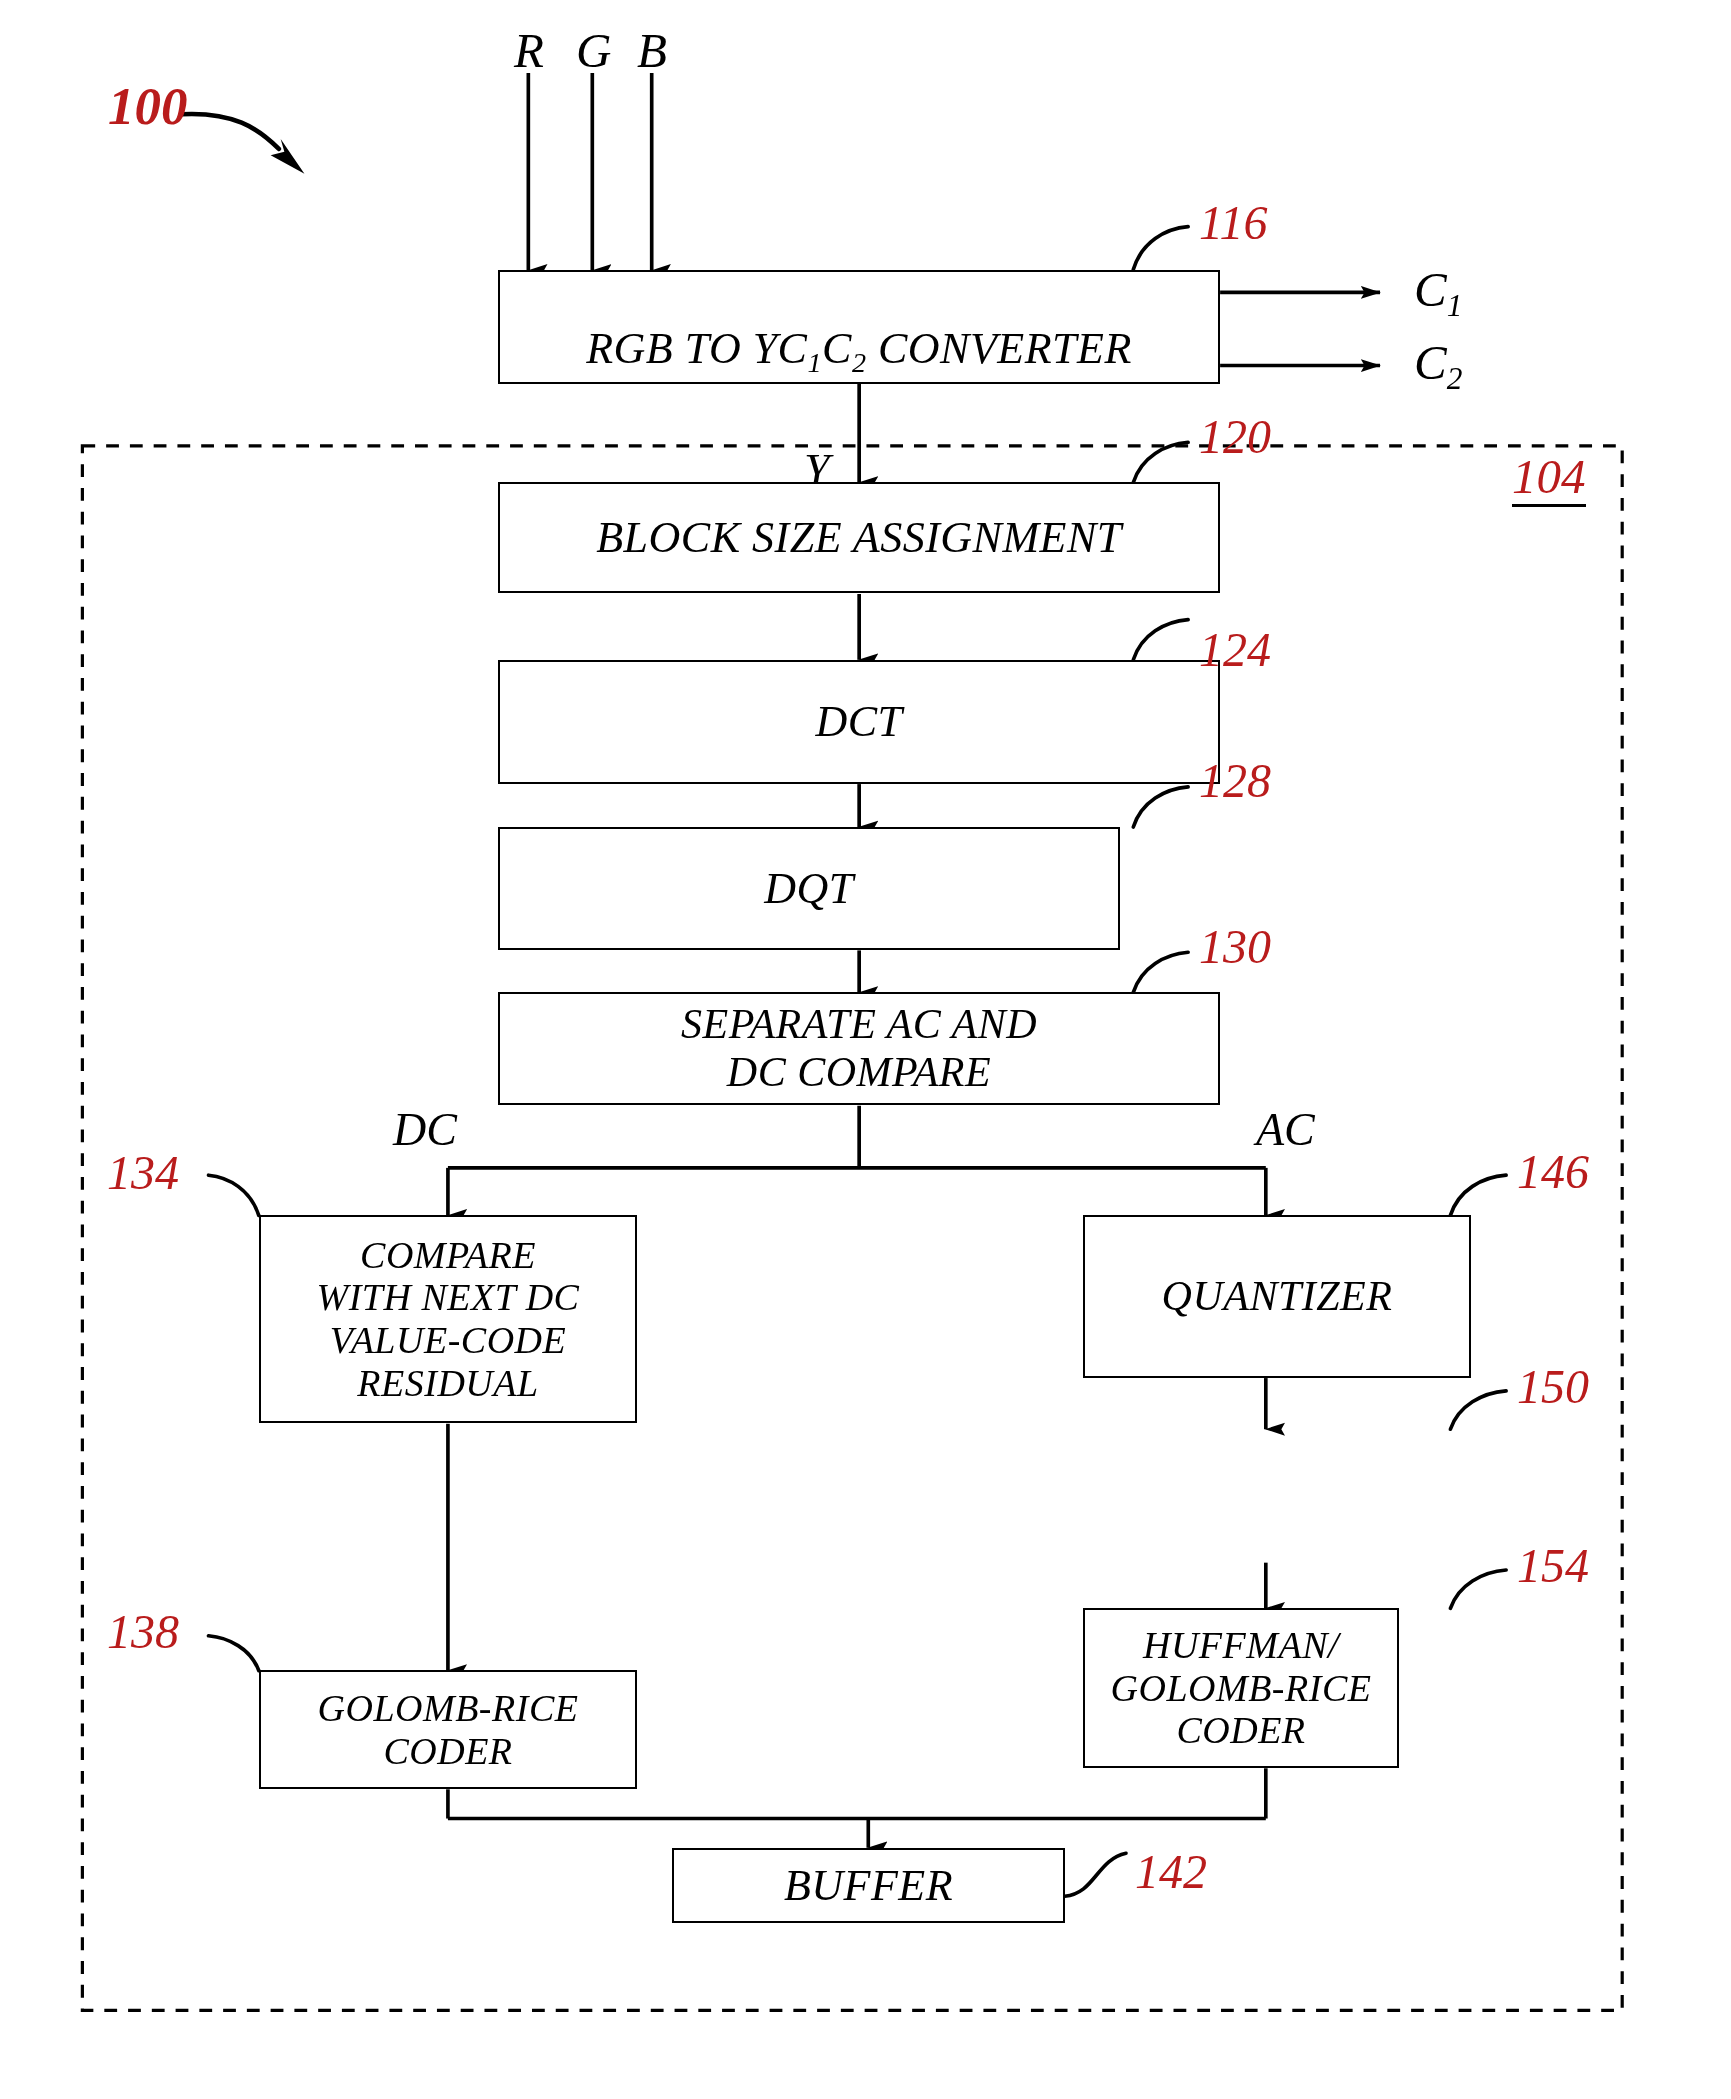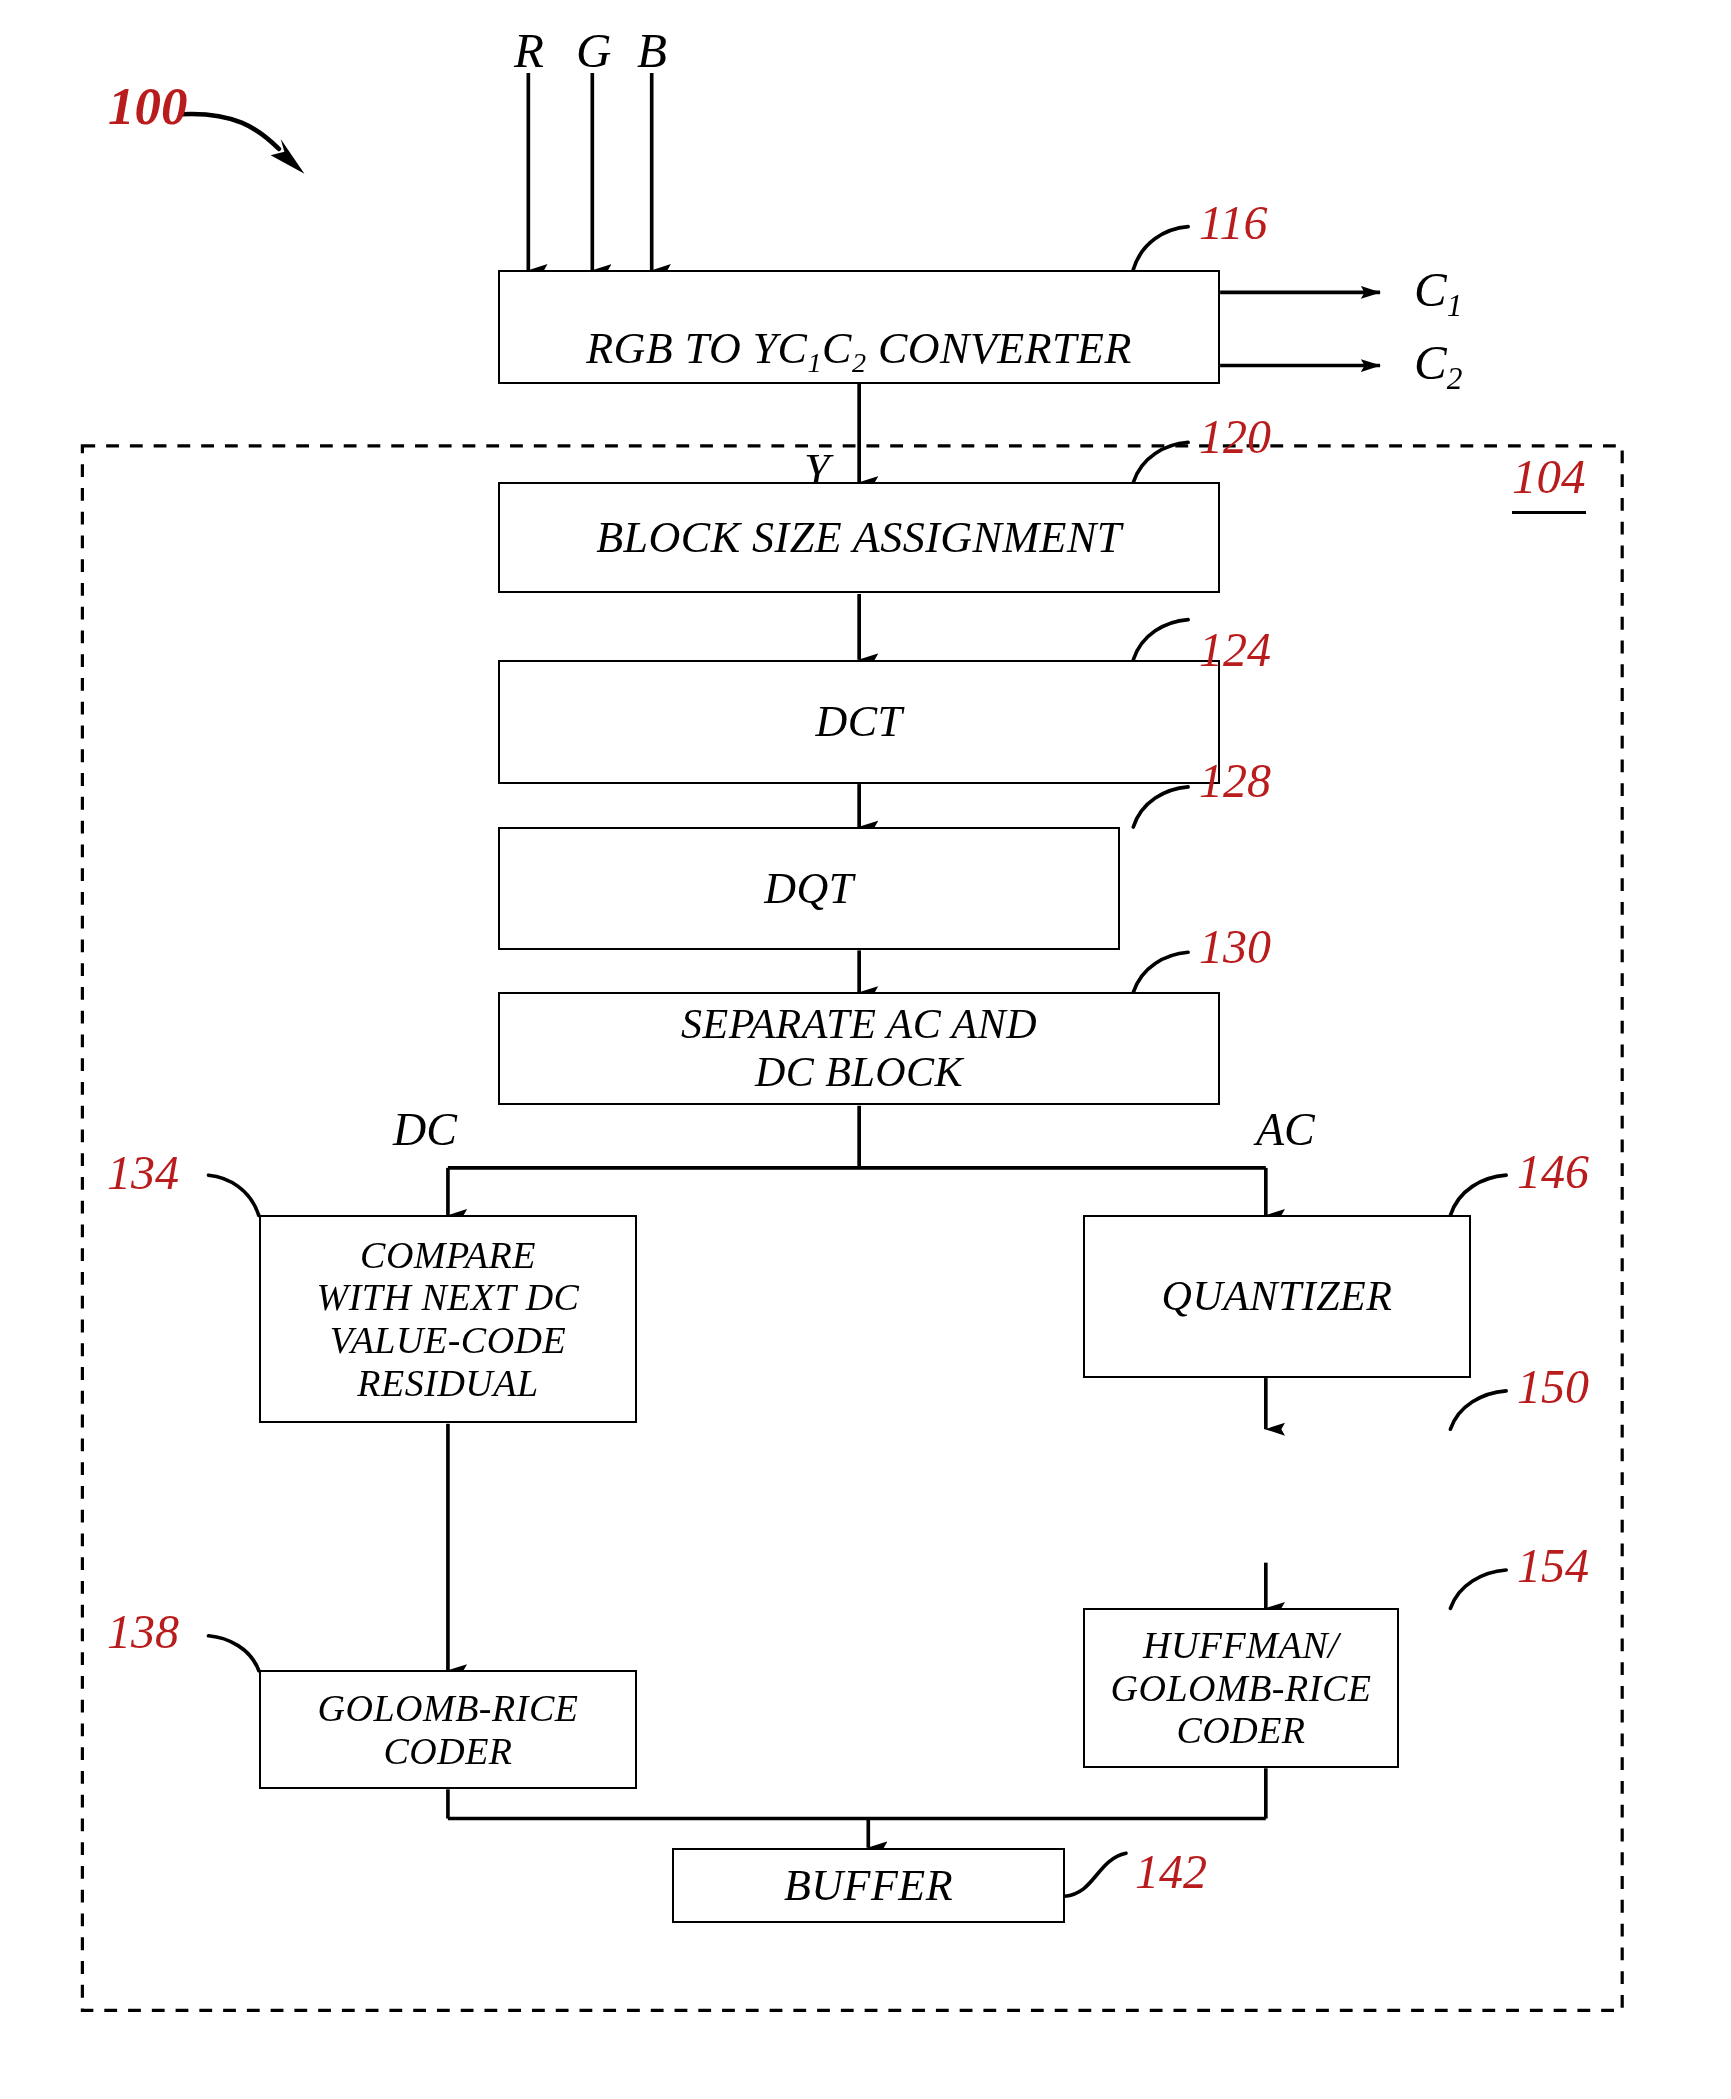"104" .underlined { padding-bottom: 10px -> 3px }
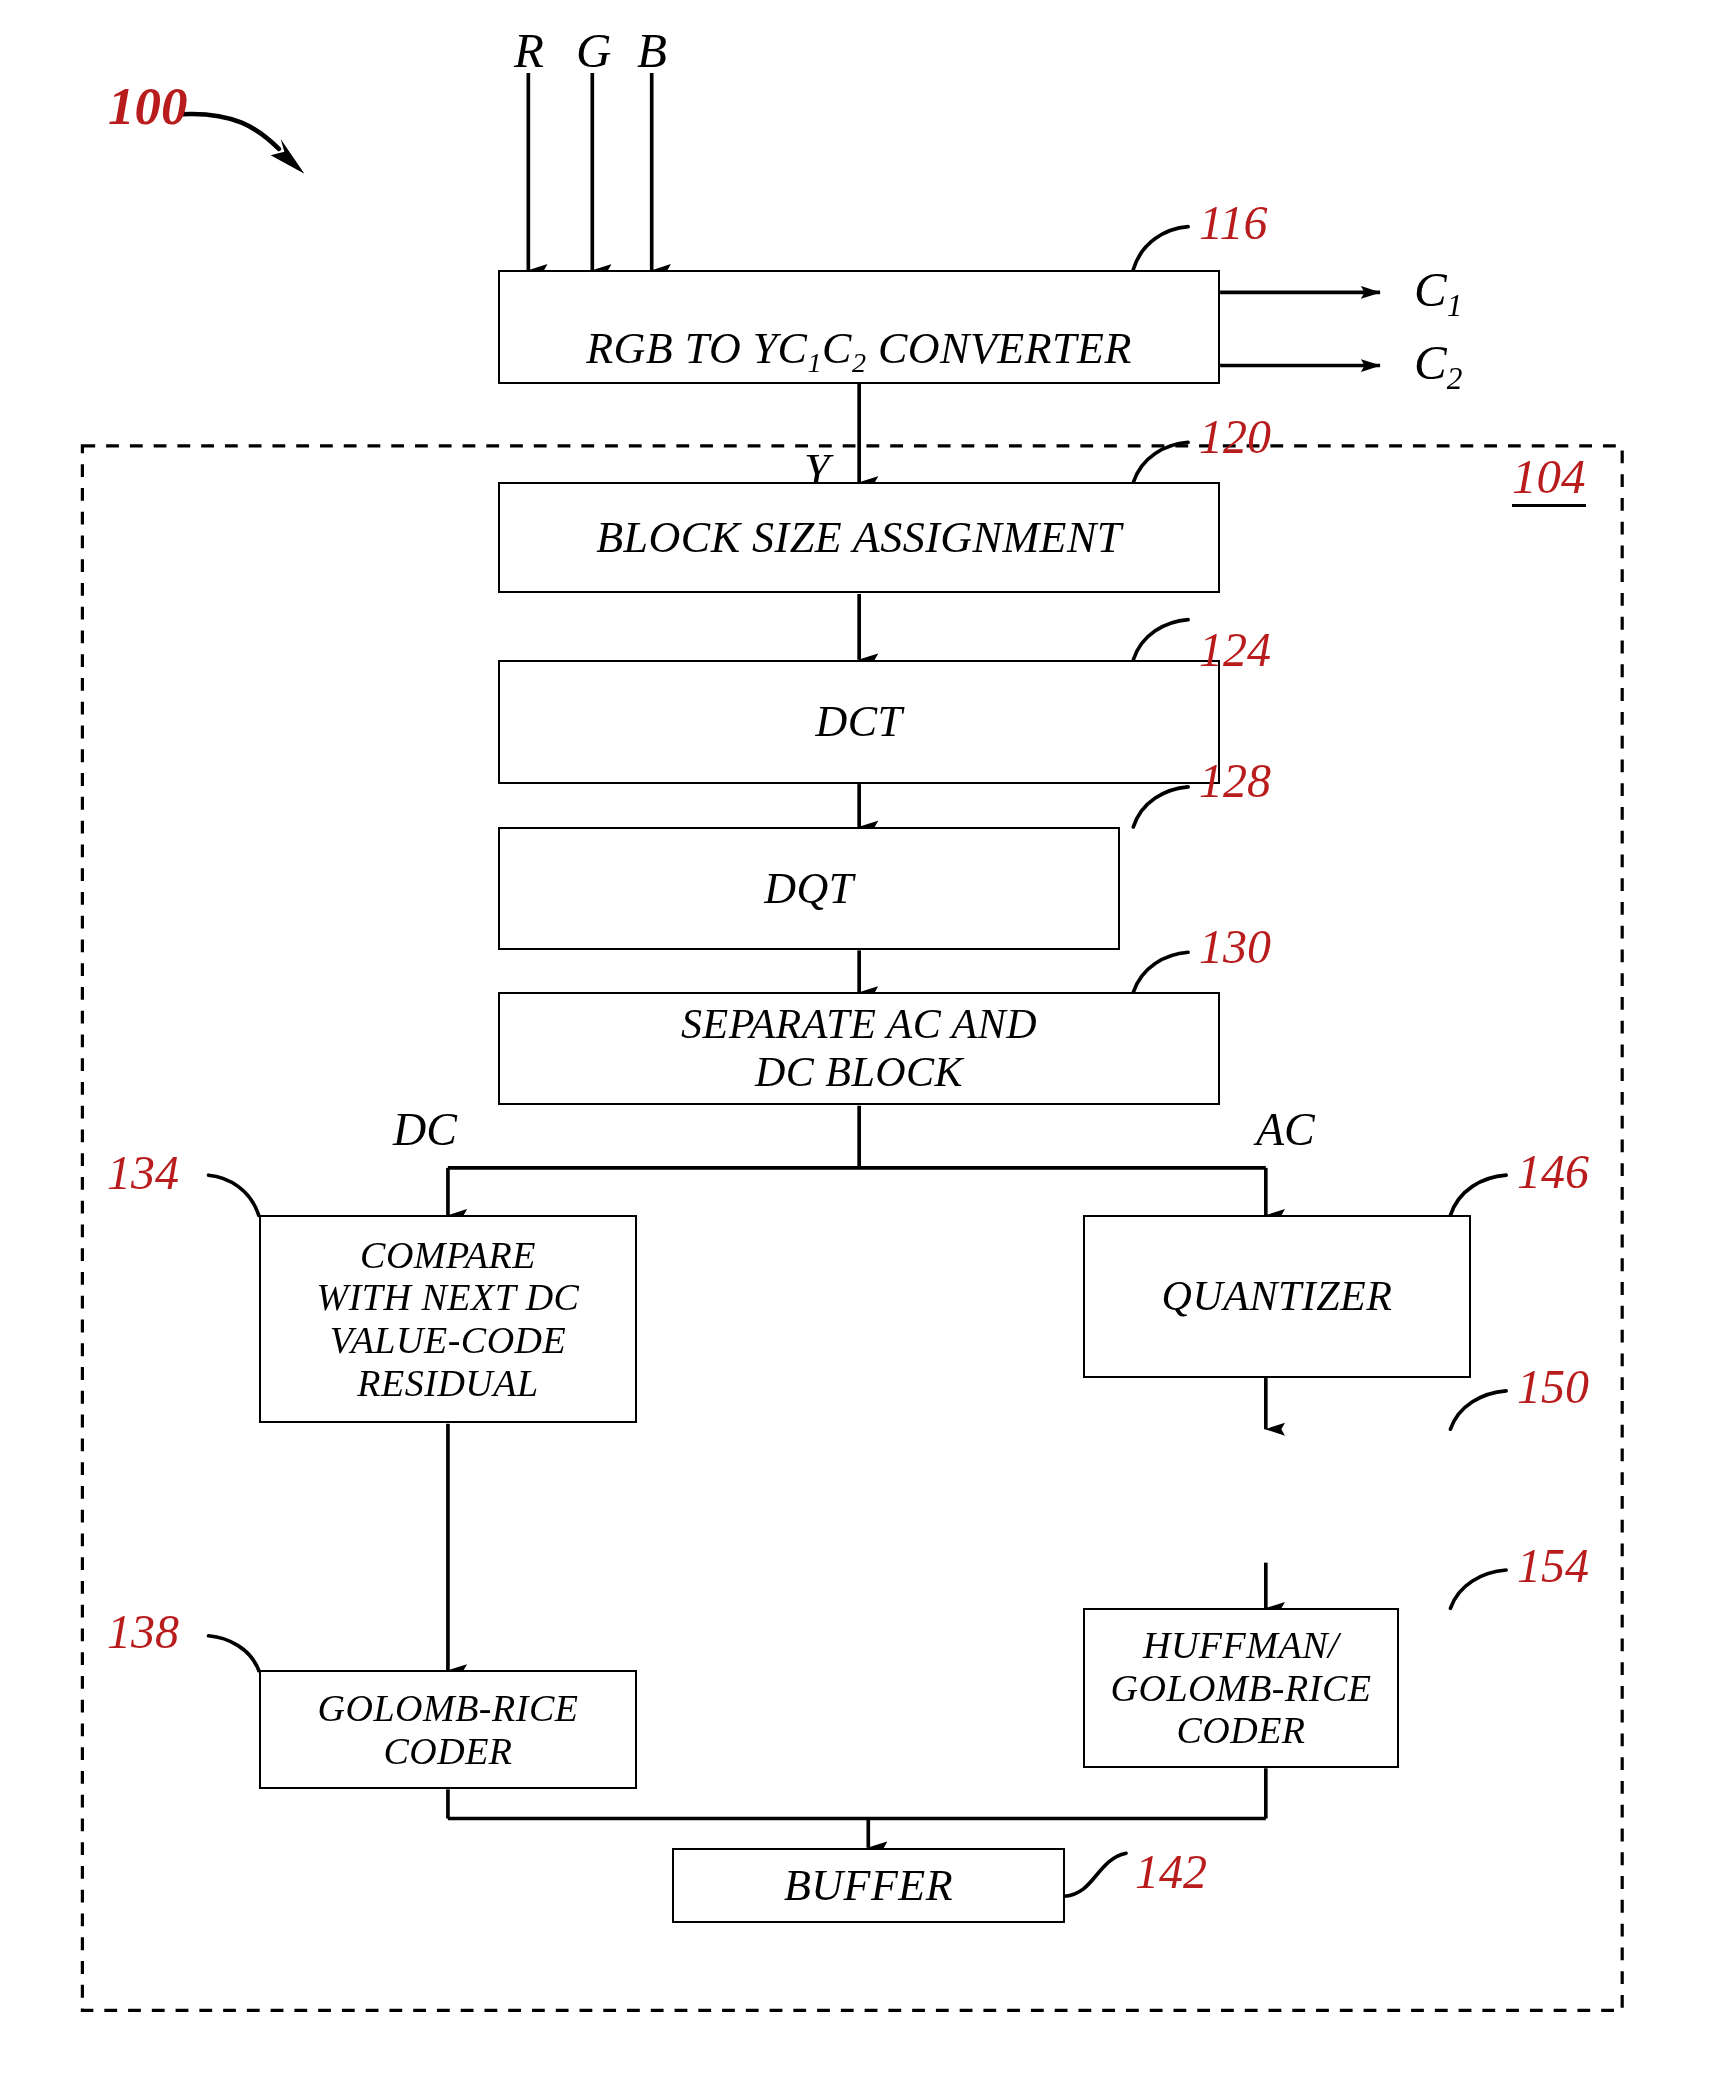"SEPARATE AC AND" span.box-label { text: BLOCK -> COMPARE }
